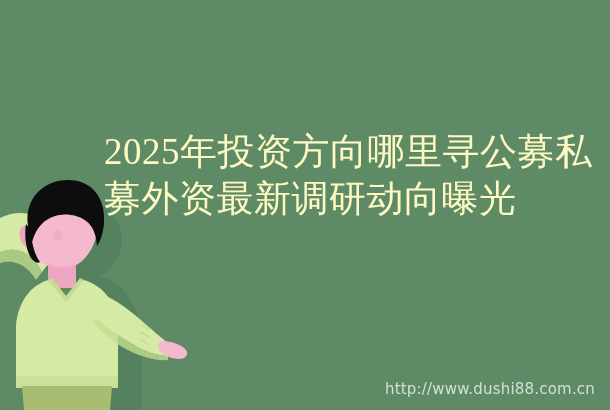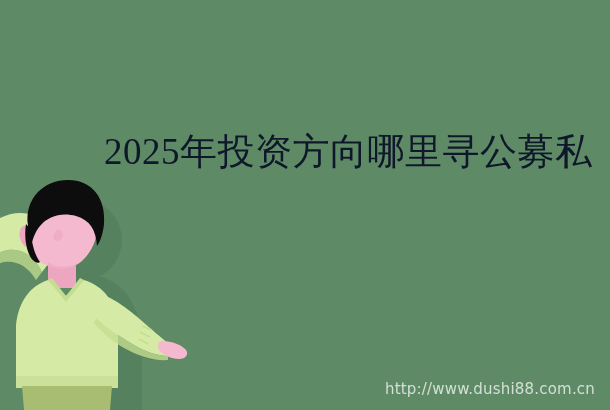"2025年投资方向哪里寻公募私" .title-line { color: #0f172a -> #fef9c3 }
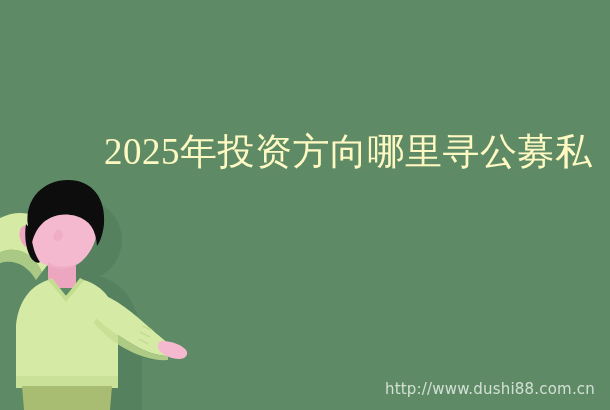"募外资最新调研动向曝光" div.title-line { html: none -> <div>募外资最新调研动向曝光</div> }
